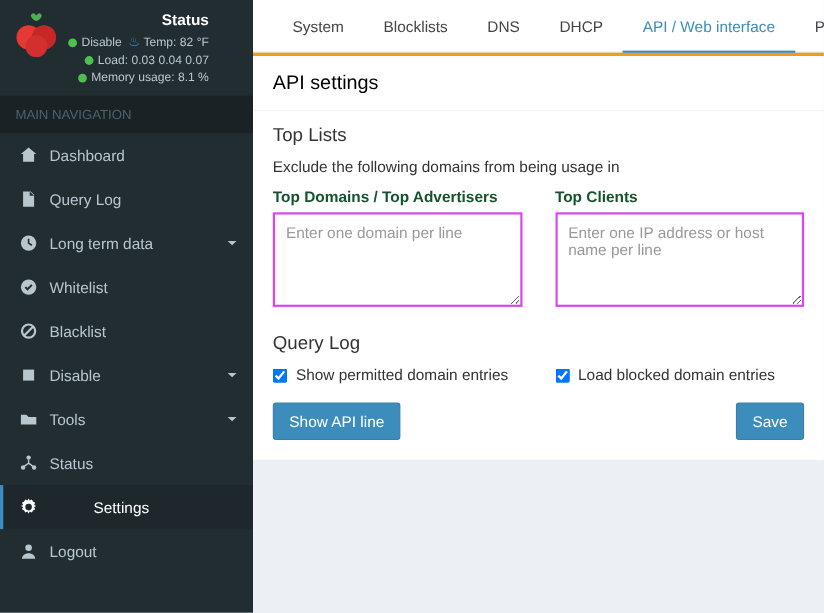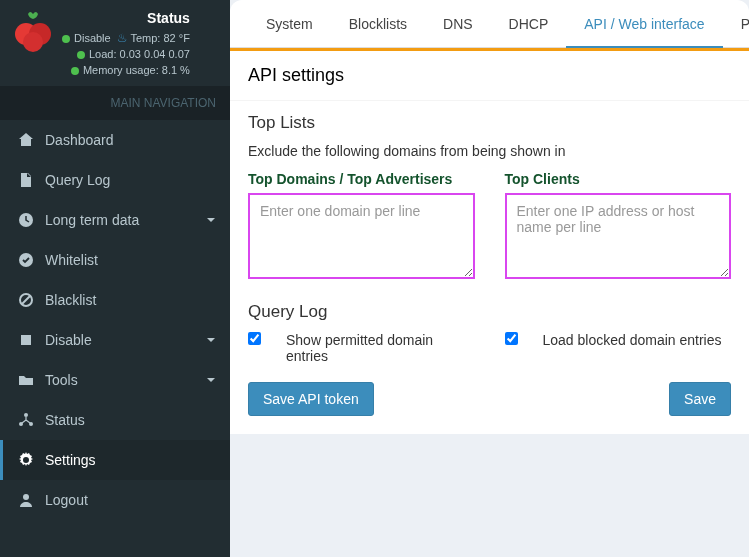"System" .main { border-radius: 12px -> none }
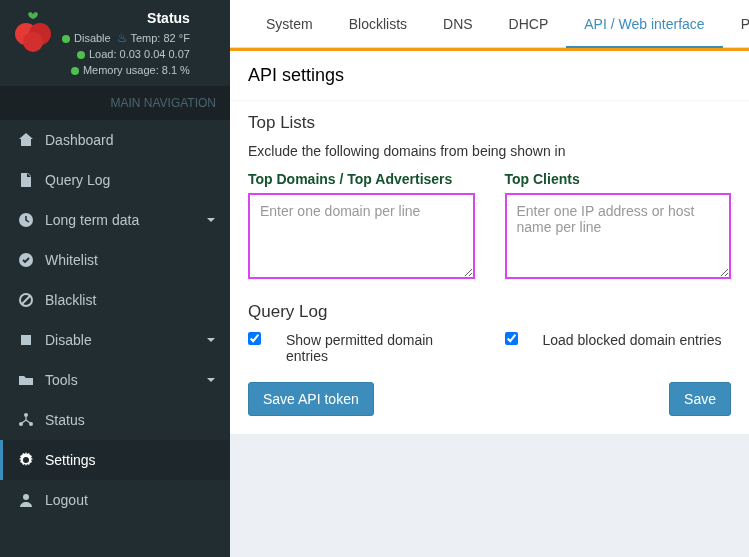"MAIN NAVIGATION" .nav-header { text-align: right -> none }
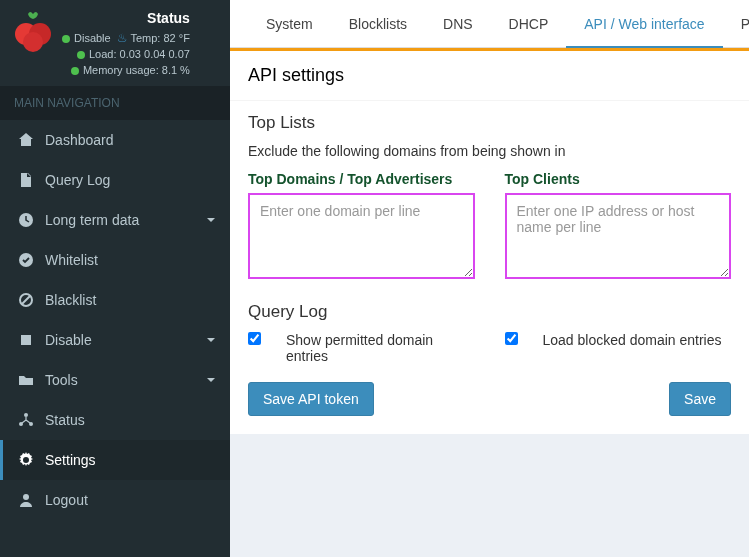"Exclude the following domains from" p { text: shown -> usage }
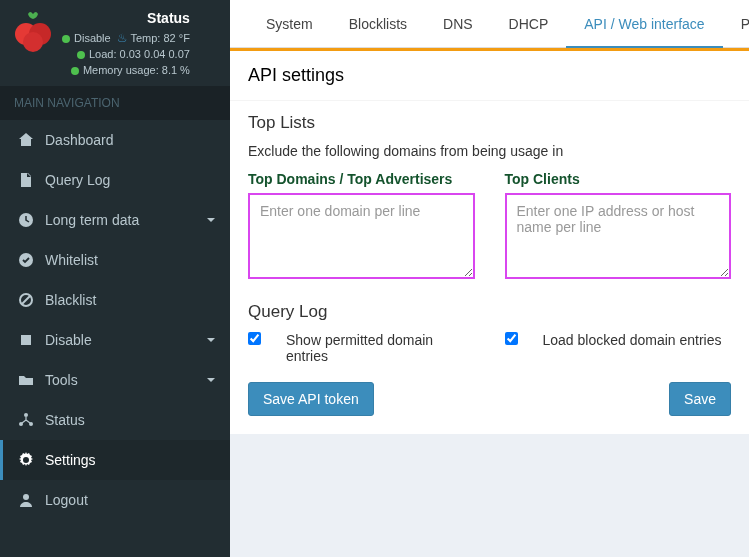"Show permitted domain entries" .check-row { align-items: flex-start -> flex-end; gap: 25px -> 8px }
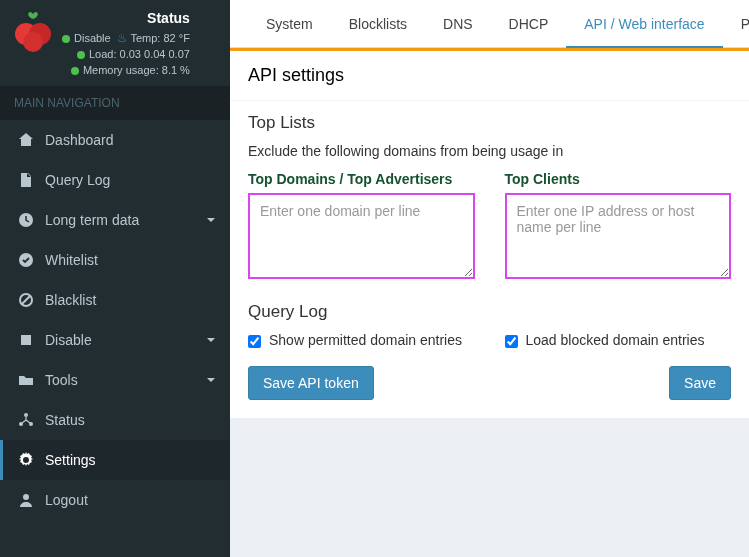"Save API token" button.btn { text: Save API token -> Show API line }
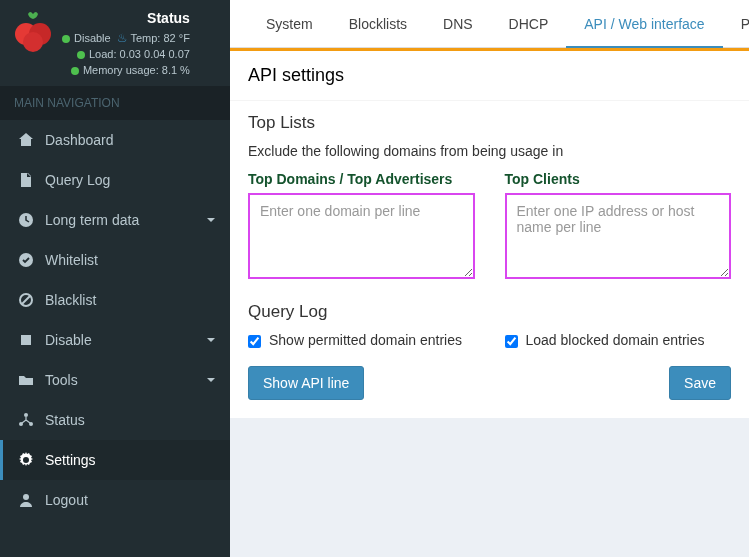"Settings" .nav-item.active { gap: none -> 40px }
